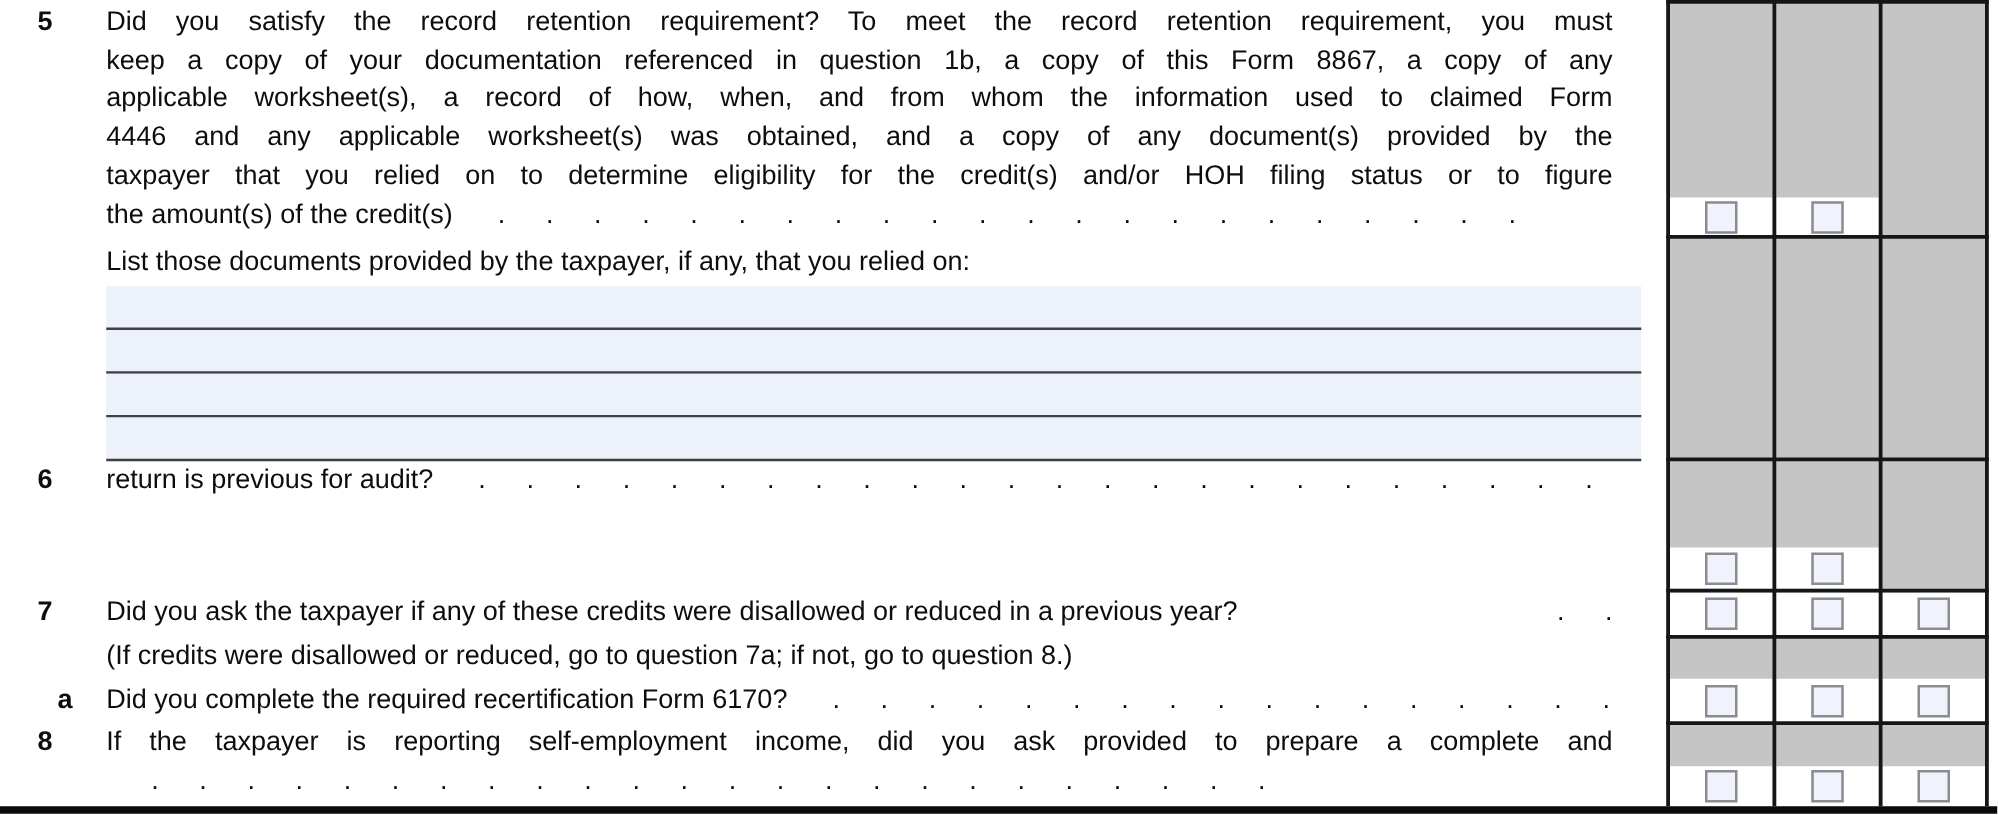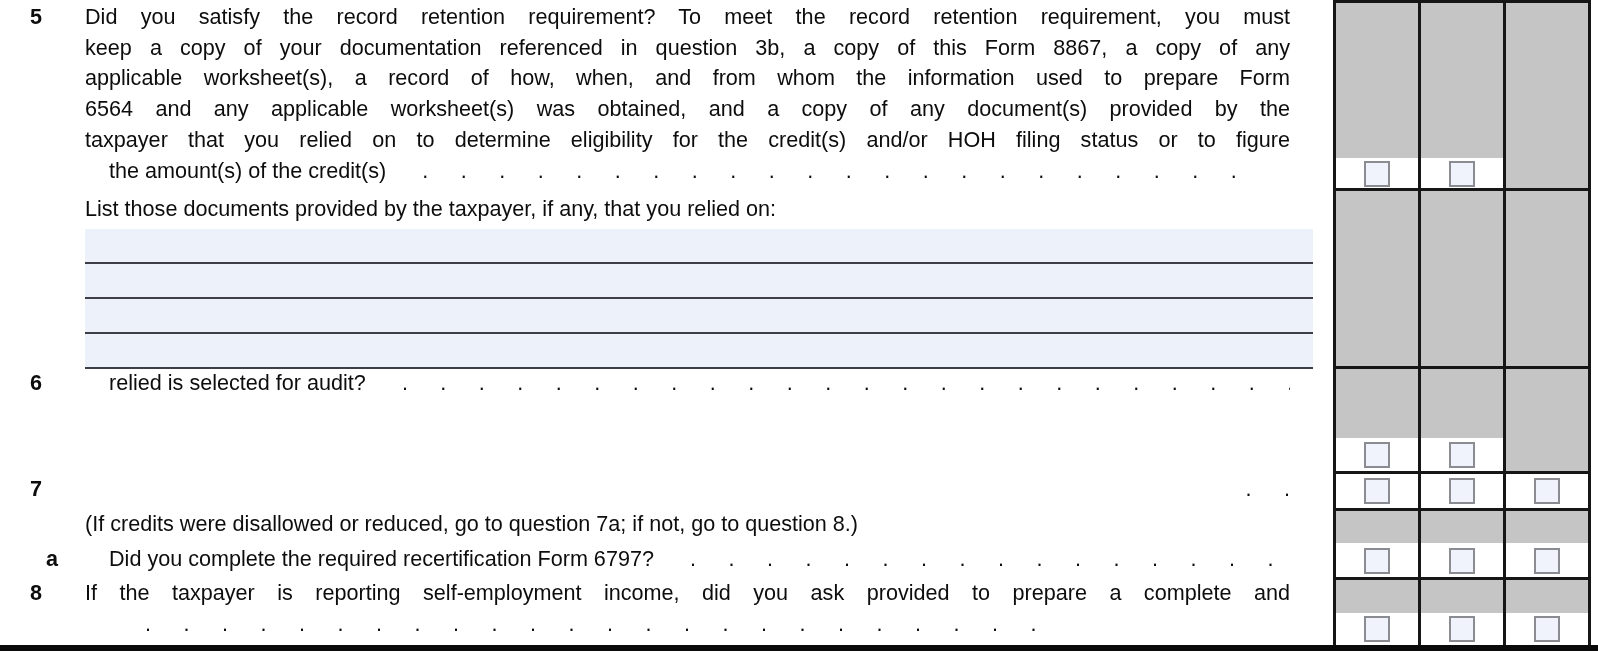"keep a copy of your" div.jl { text: 3b -> 1b }
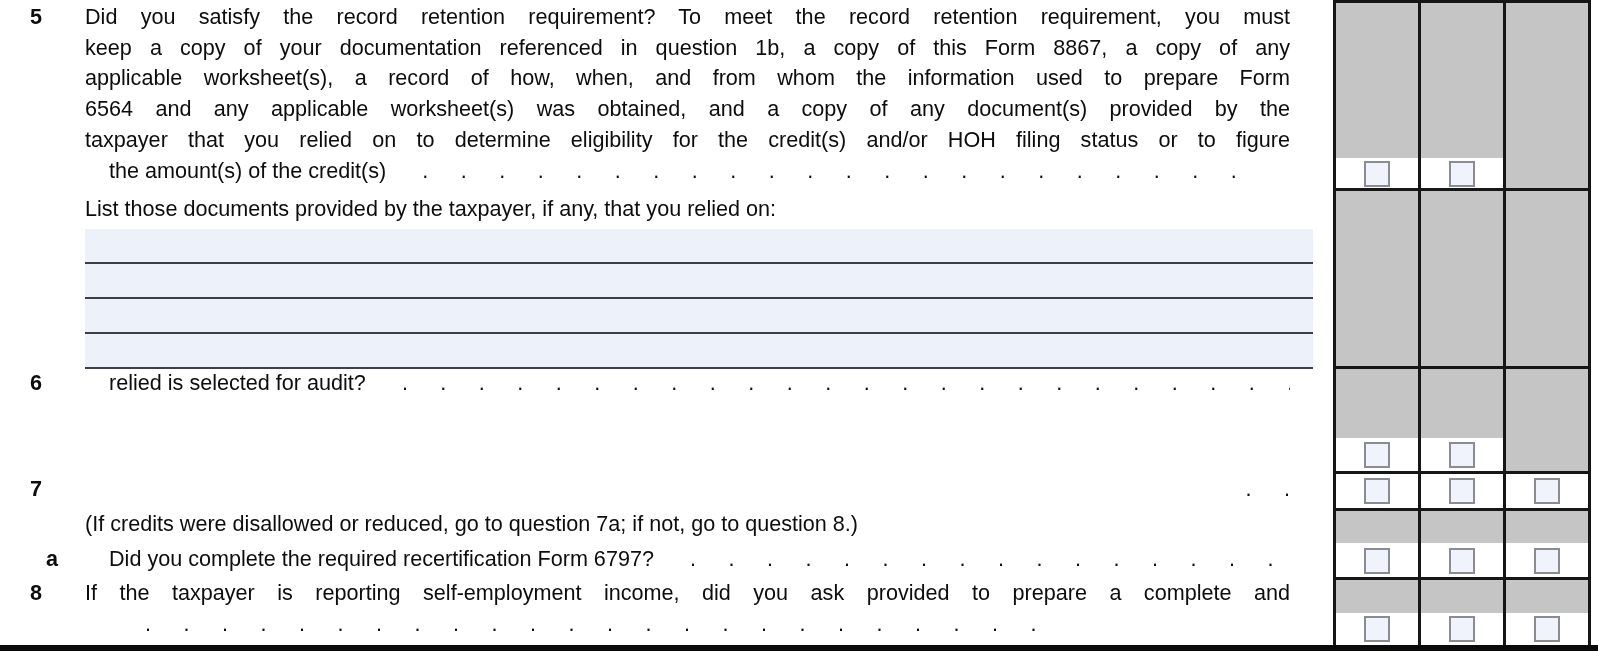"applicable worksheet(s), a record of" div.jl { text: prepare -> claimed }
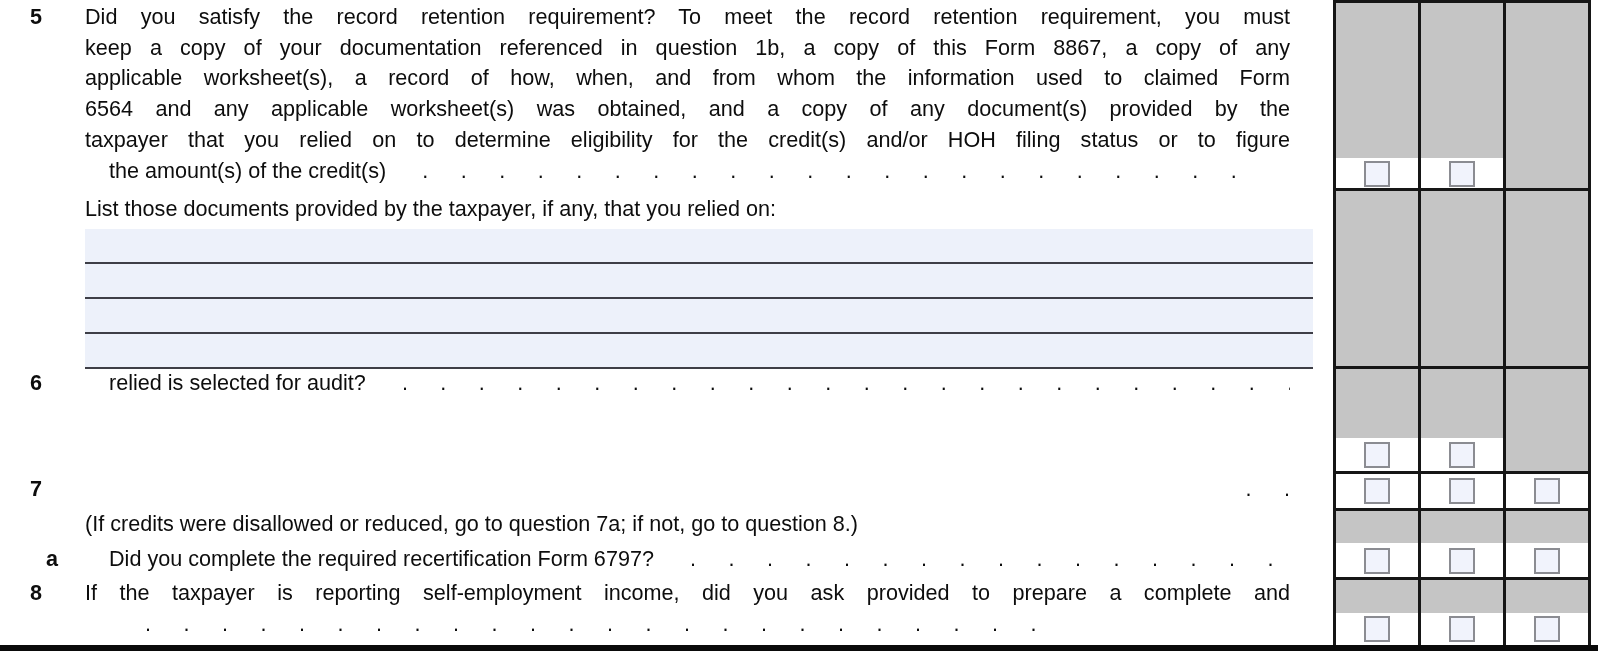"6564 and any applicable worksheet(s)" div.jl { text: 6564 -> 4446 }
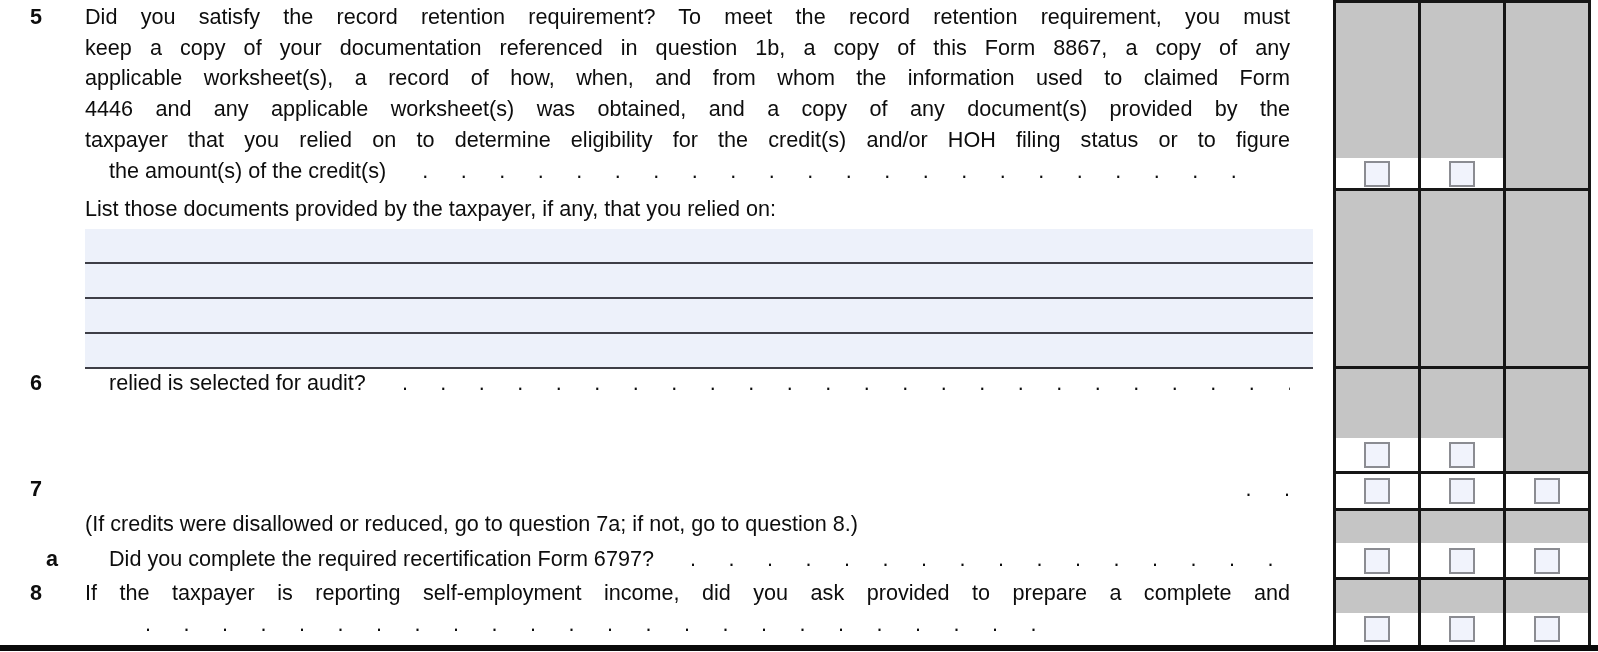"the amount(s) of the credit(s)" .ll { margin-left: 24px -> none }
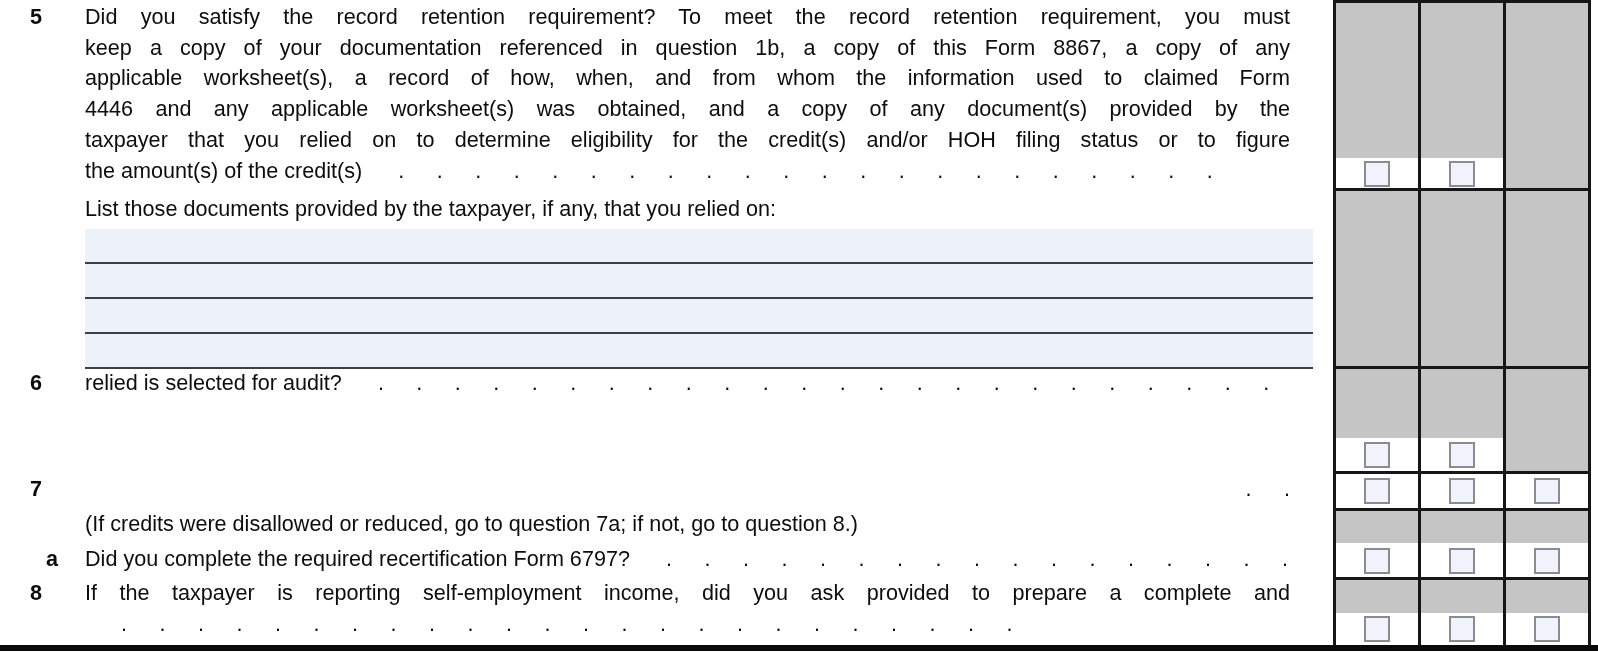"relied is selected for audit?" span.qt { text: relied is selected -> return is previous }
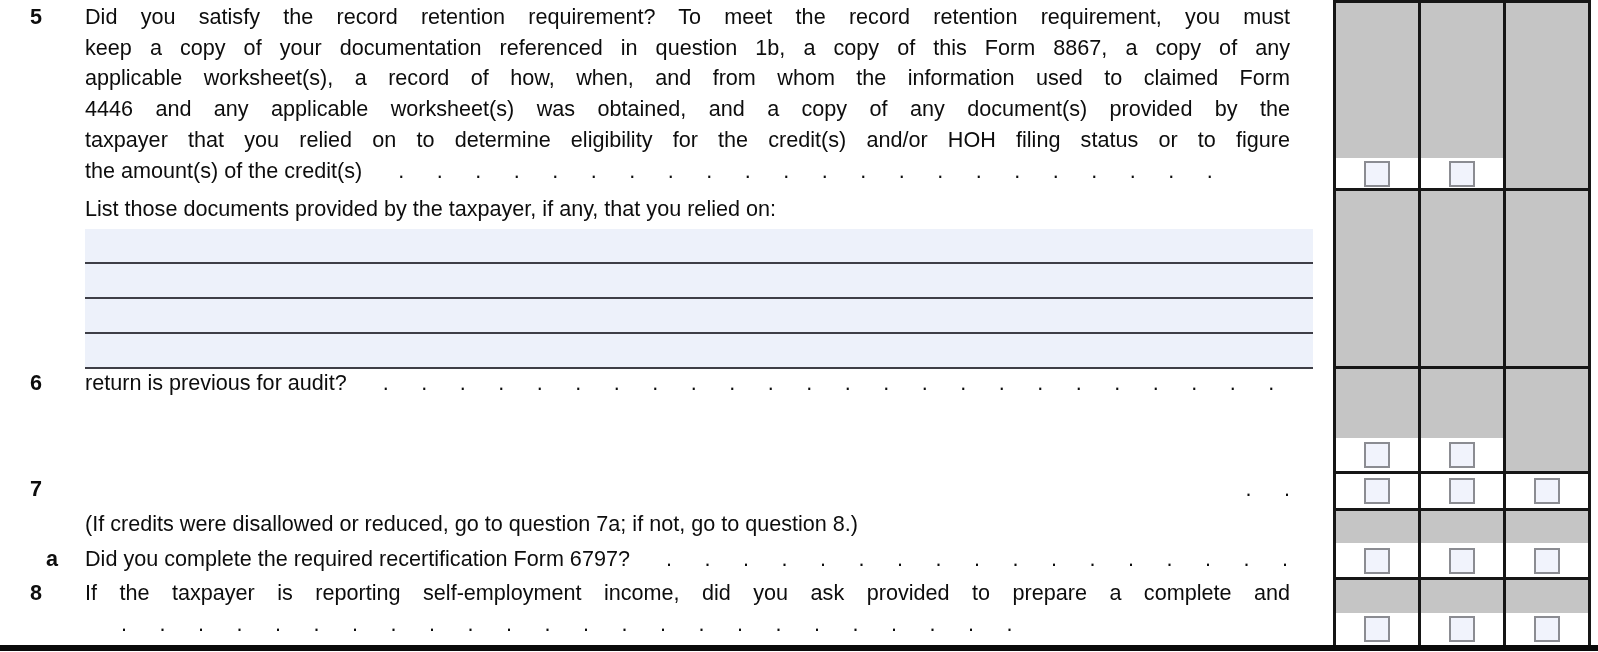"Did you ask the taxpayer" span.qt { html: none -> <span>Did you ask the taxpayer if any of these credits were disallowed or reduced in a previous year?</span> }
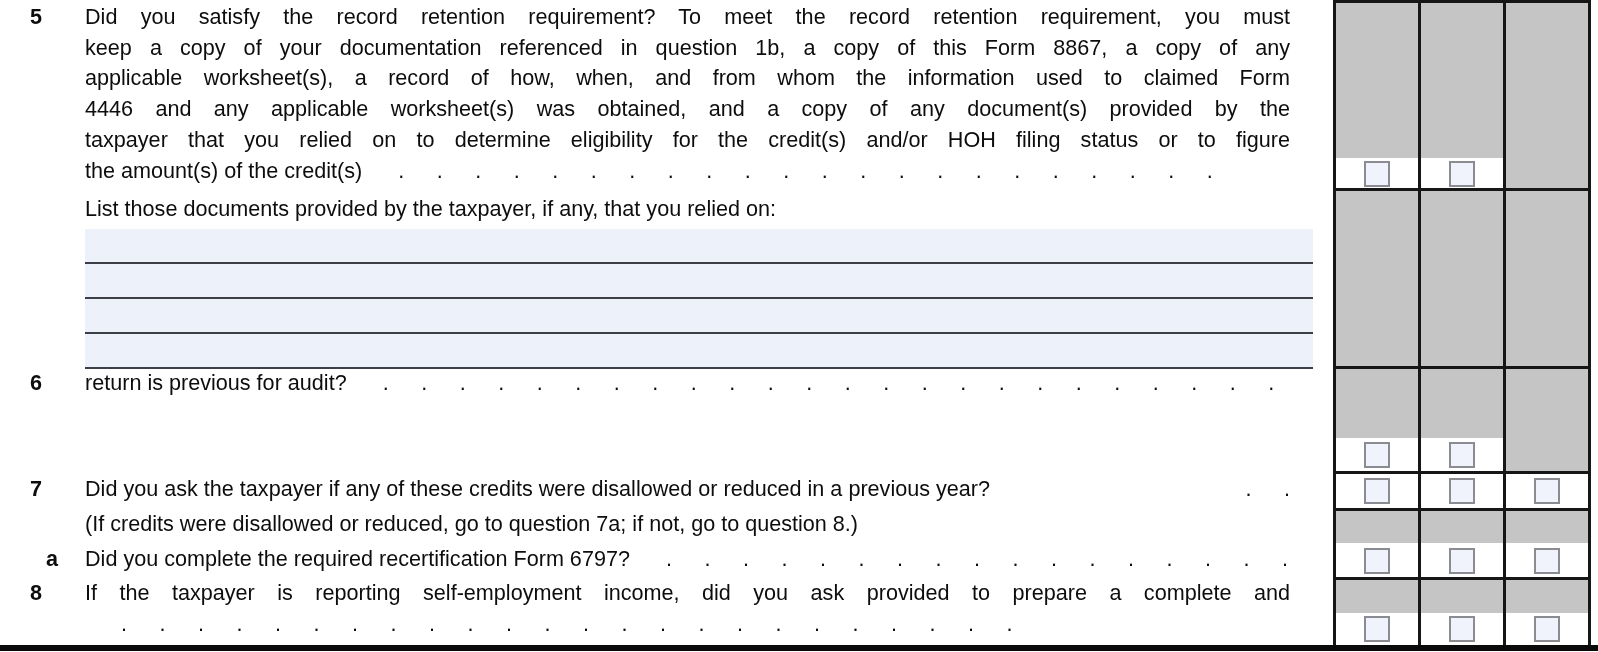"Did you complete the required" span.qt { text: 6797 -> 6170 }
